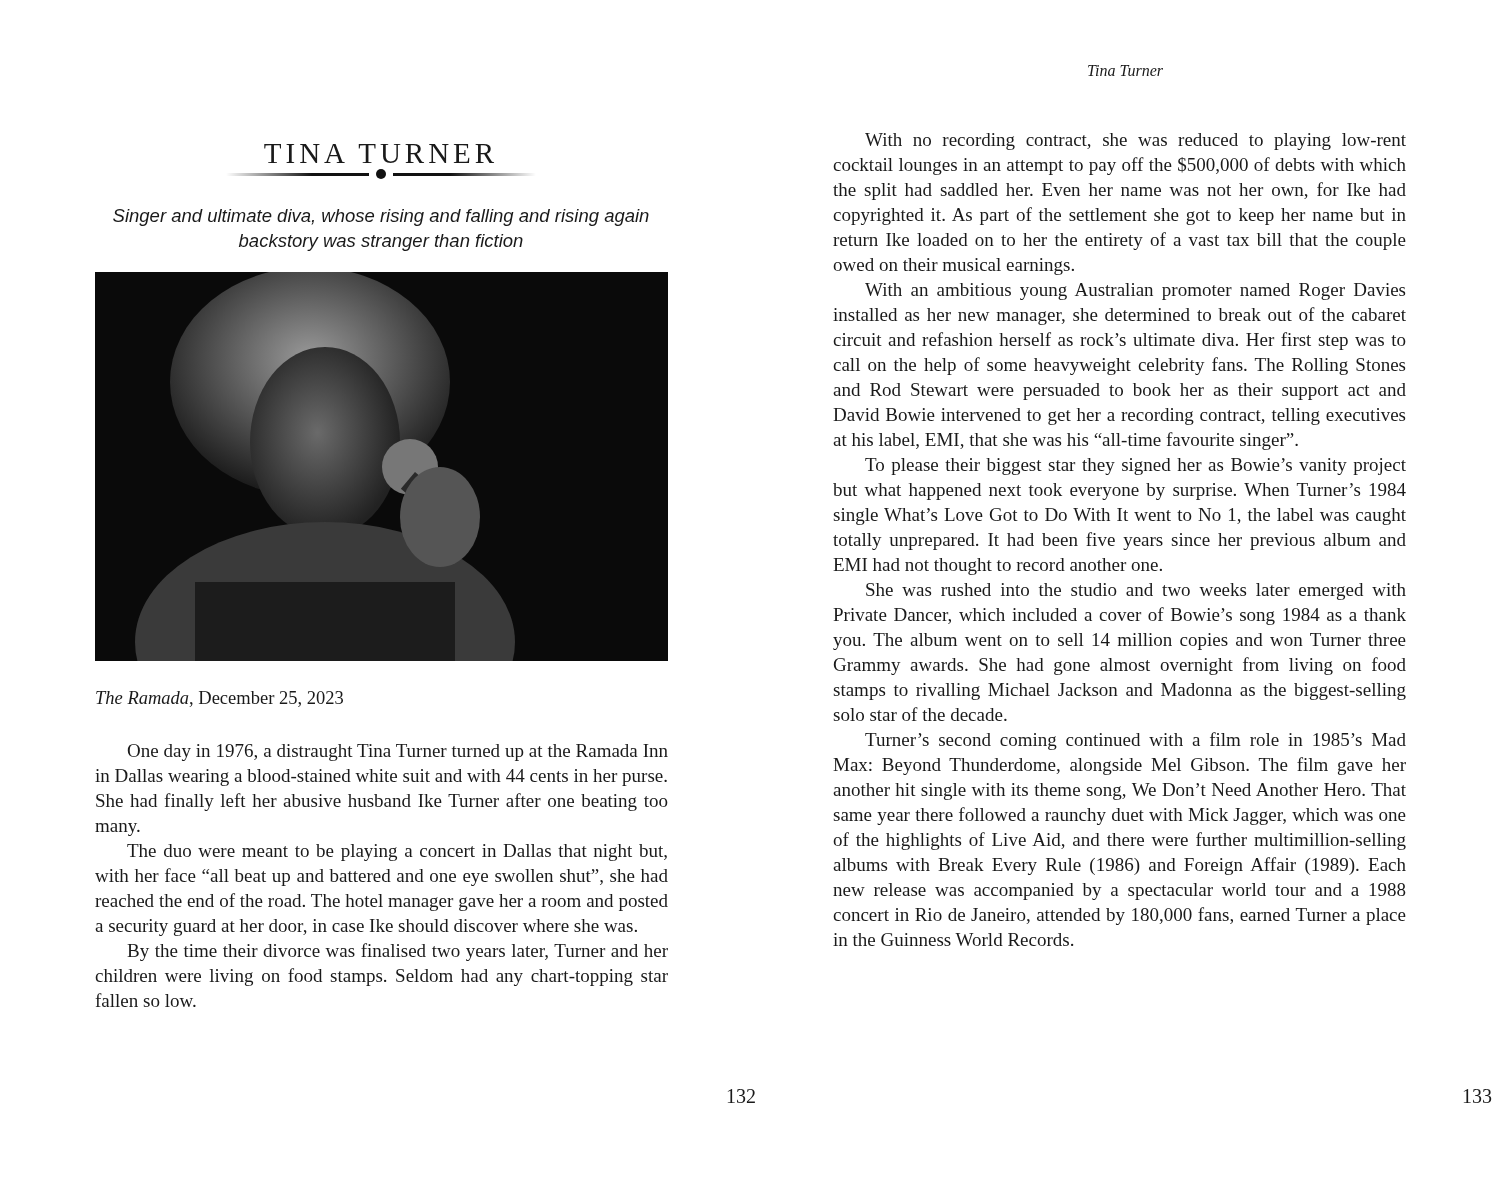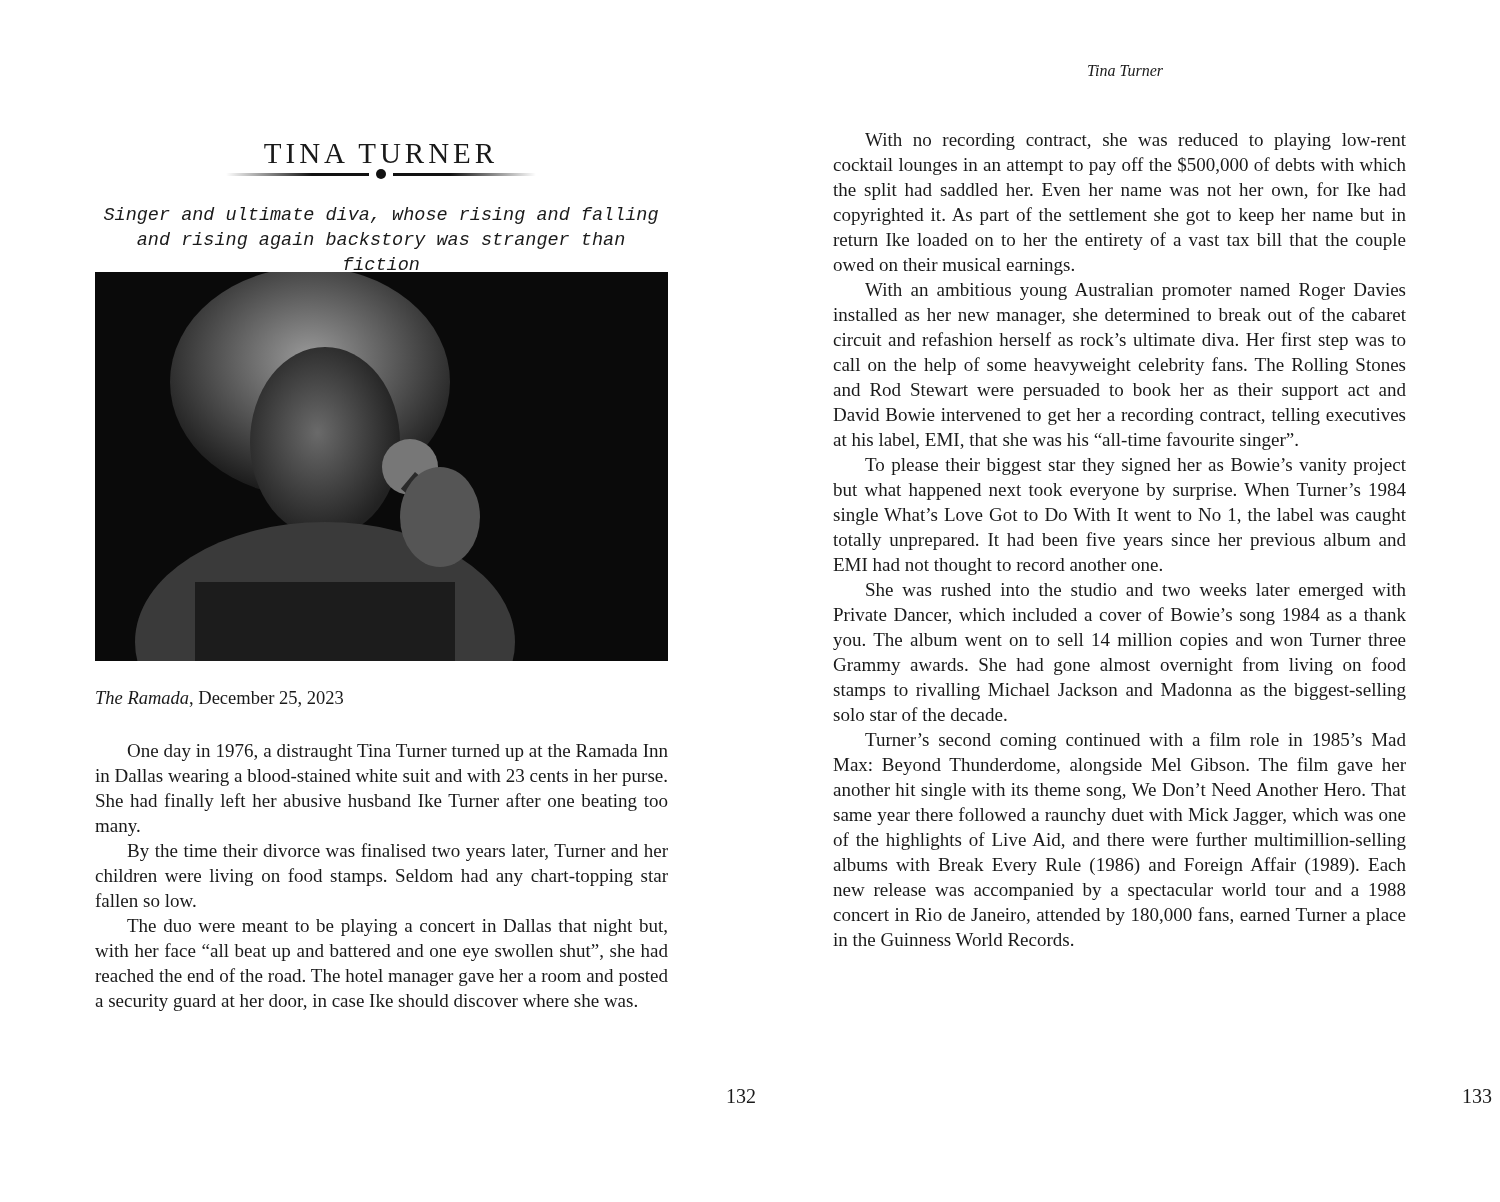"Singer and ultimate diva, whose" .subtitle { font-family: Liberation Mono, monospace -> Liberation Sans, sans-serif }
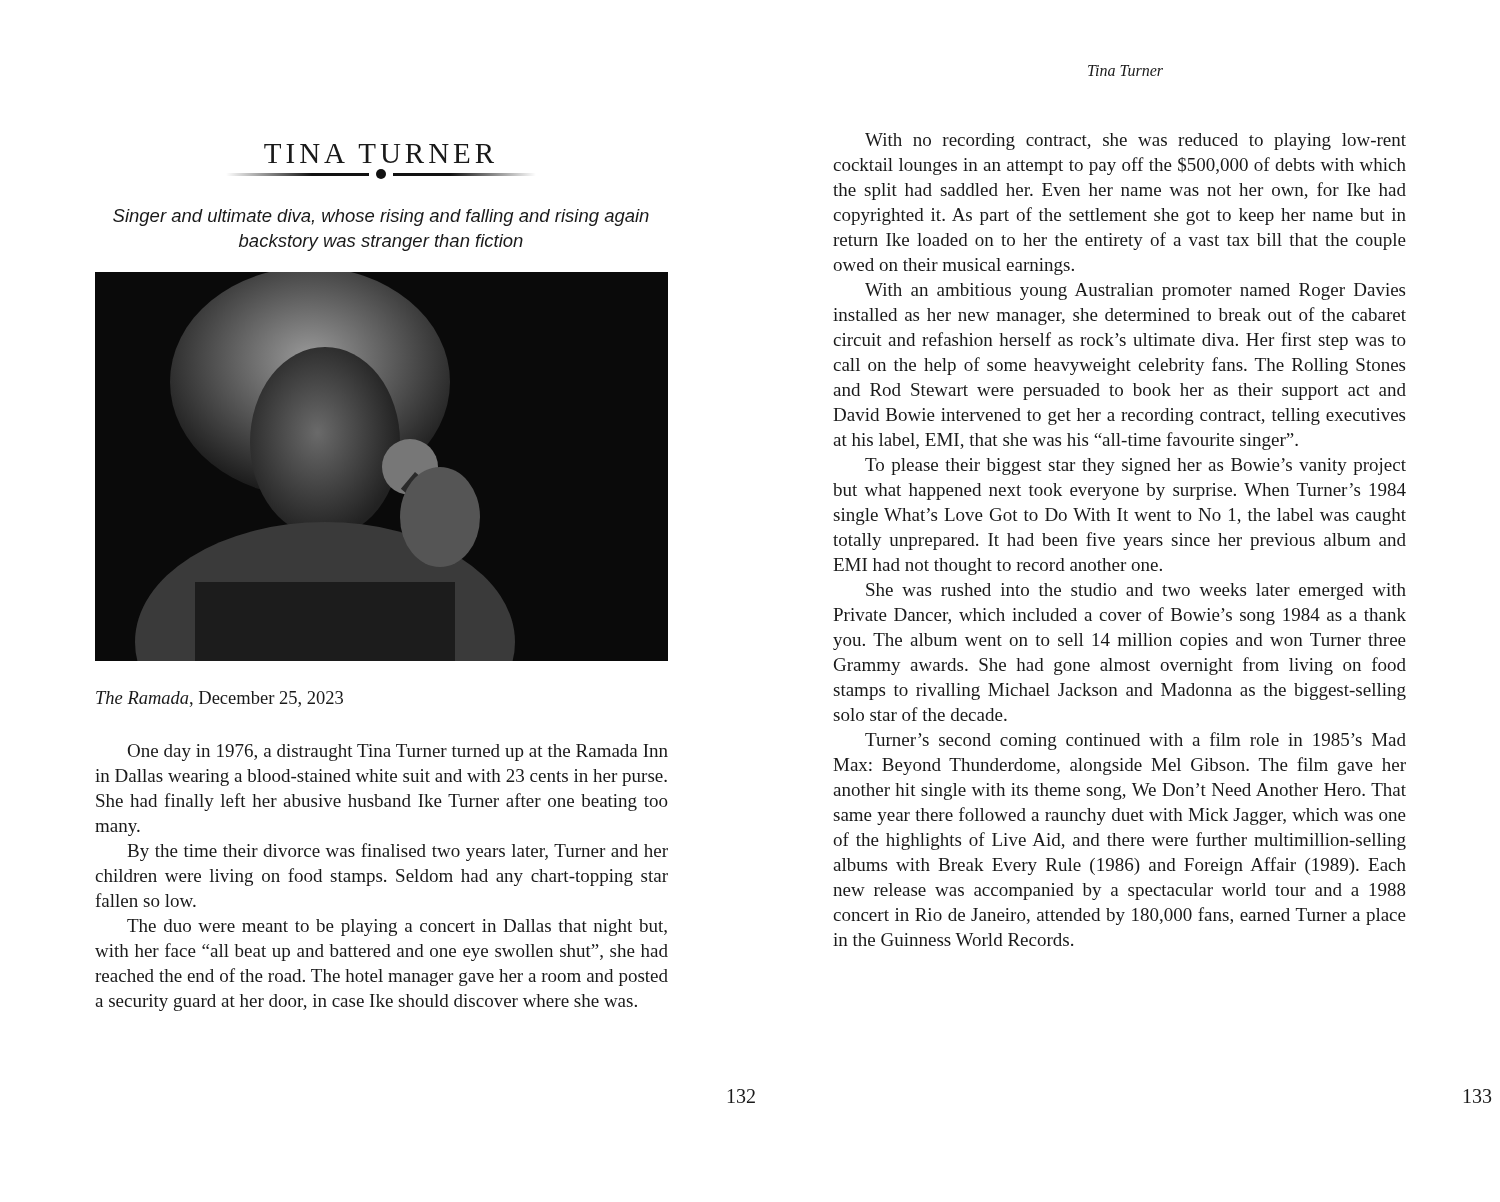"One day in 1976, a" p { text: 23 -> 44 }
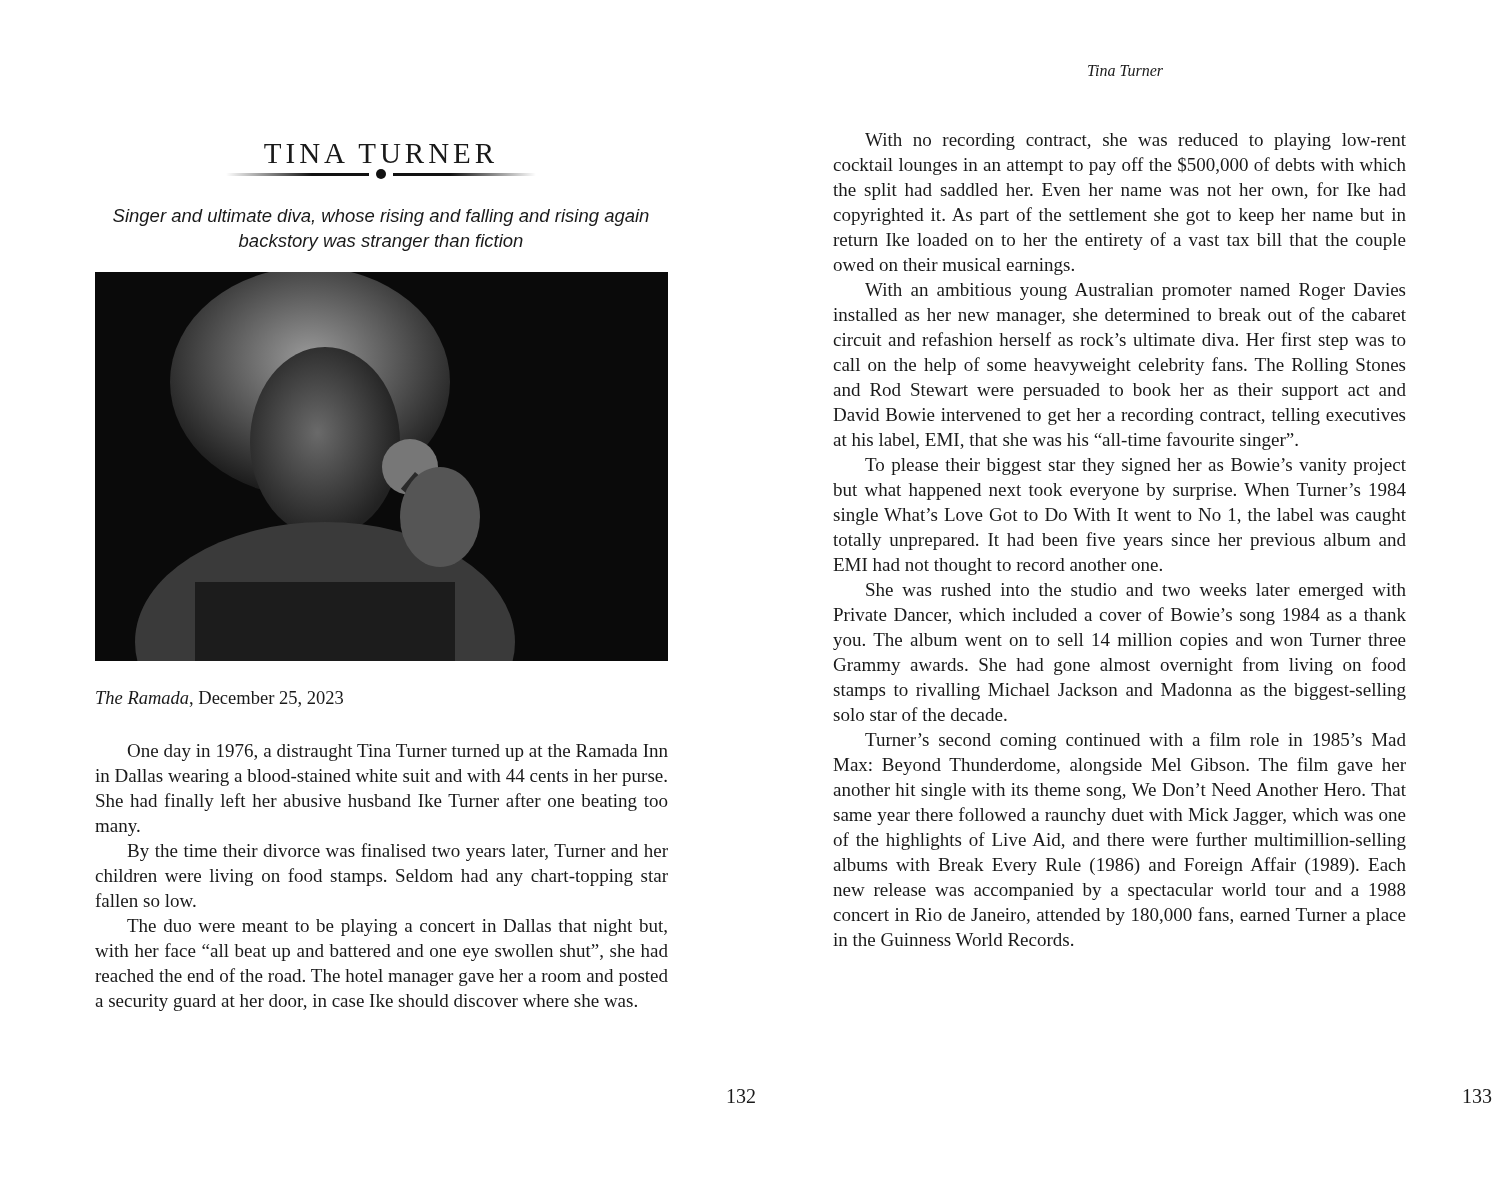"By the time their divorce" p { order: before "The duo were meant to" -> after "The duo were meant to" }
